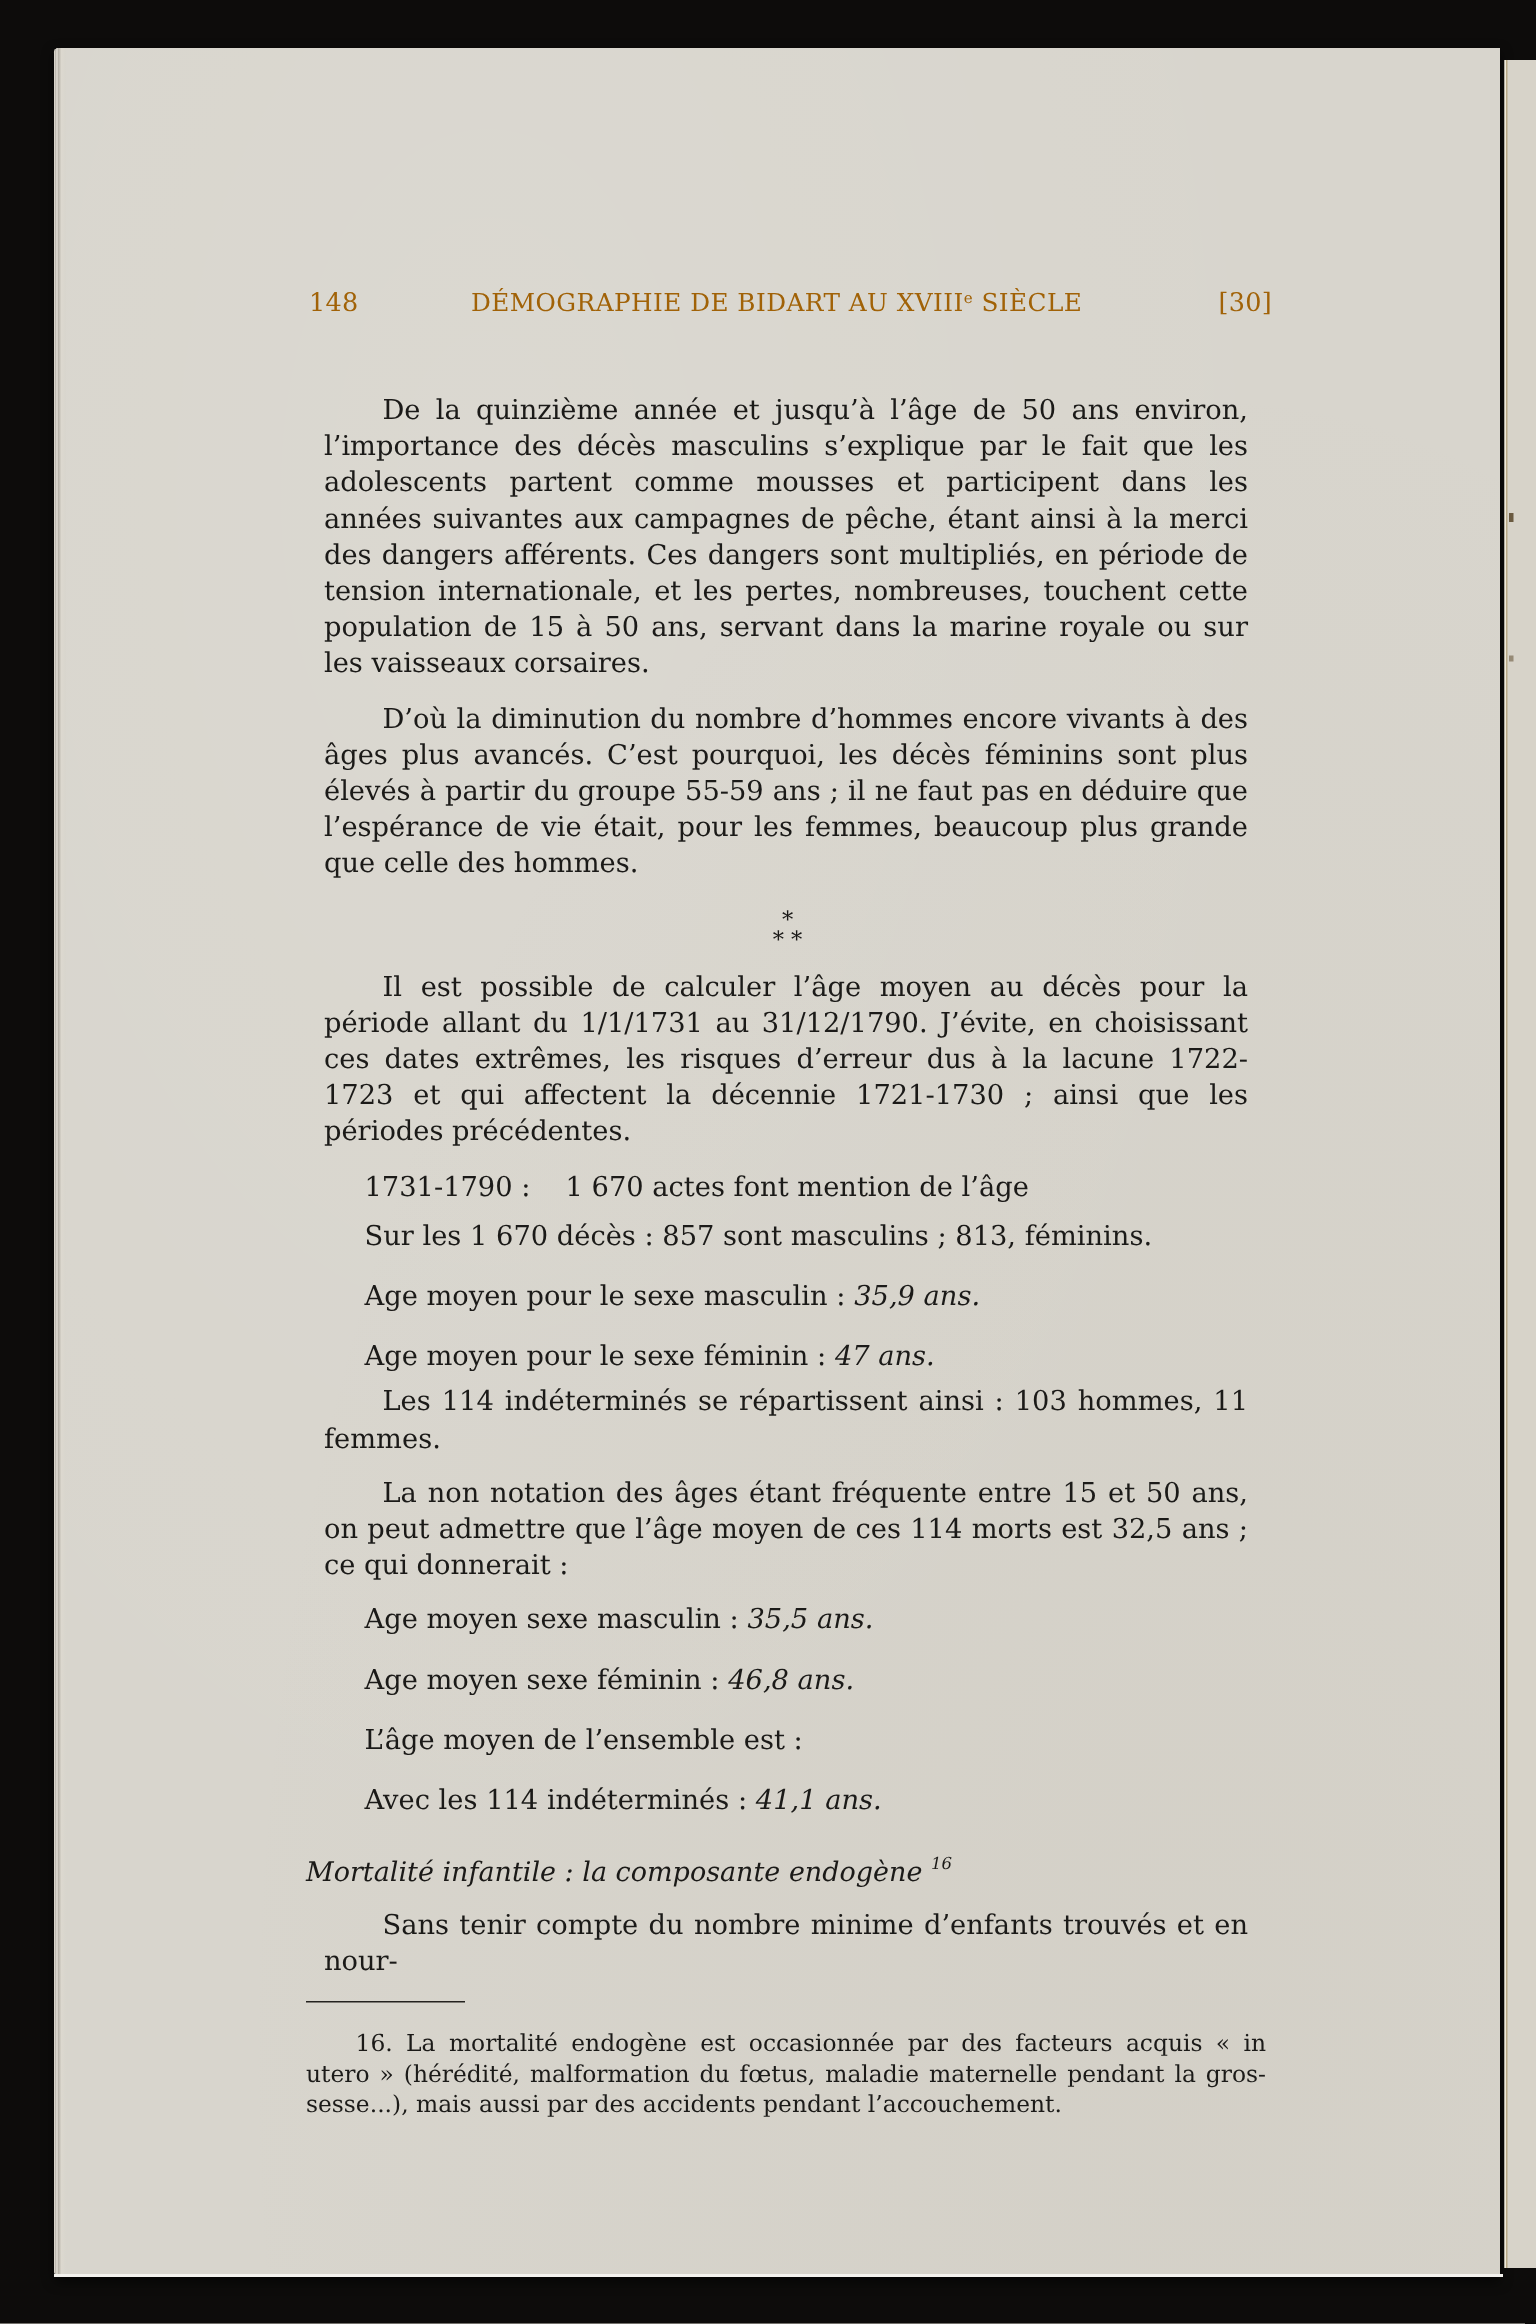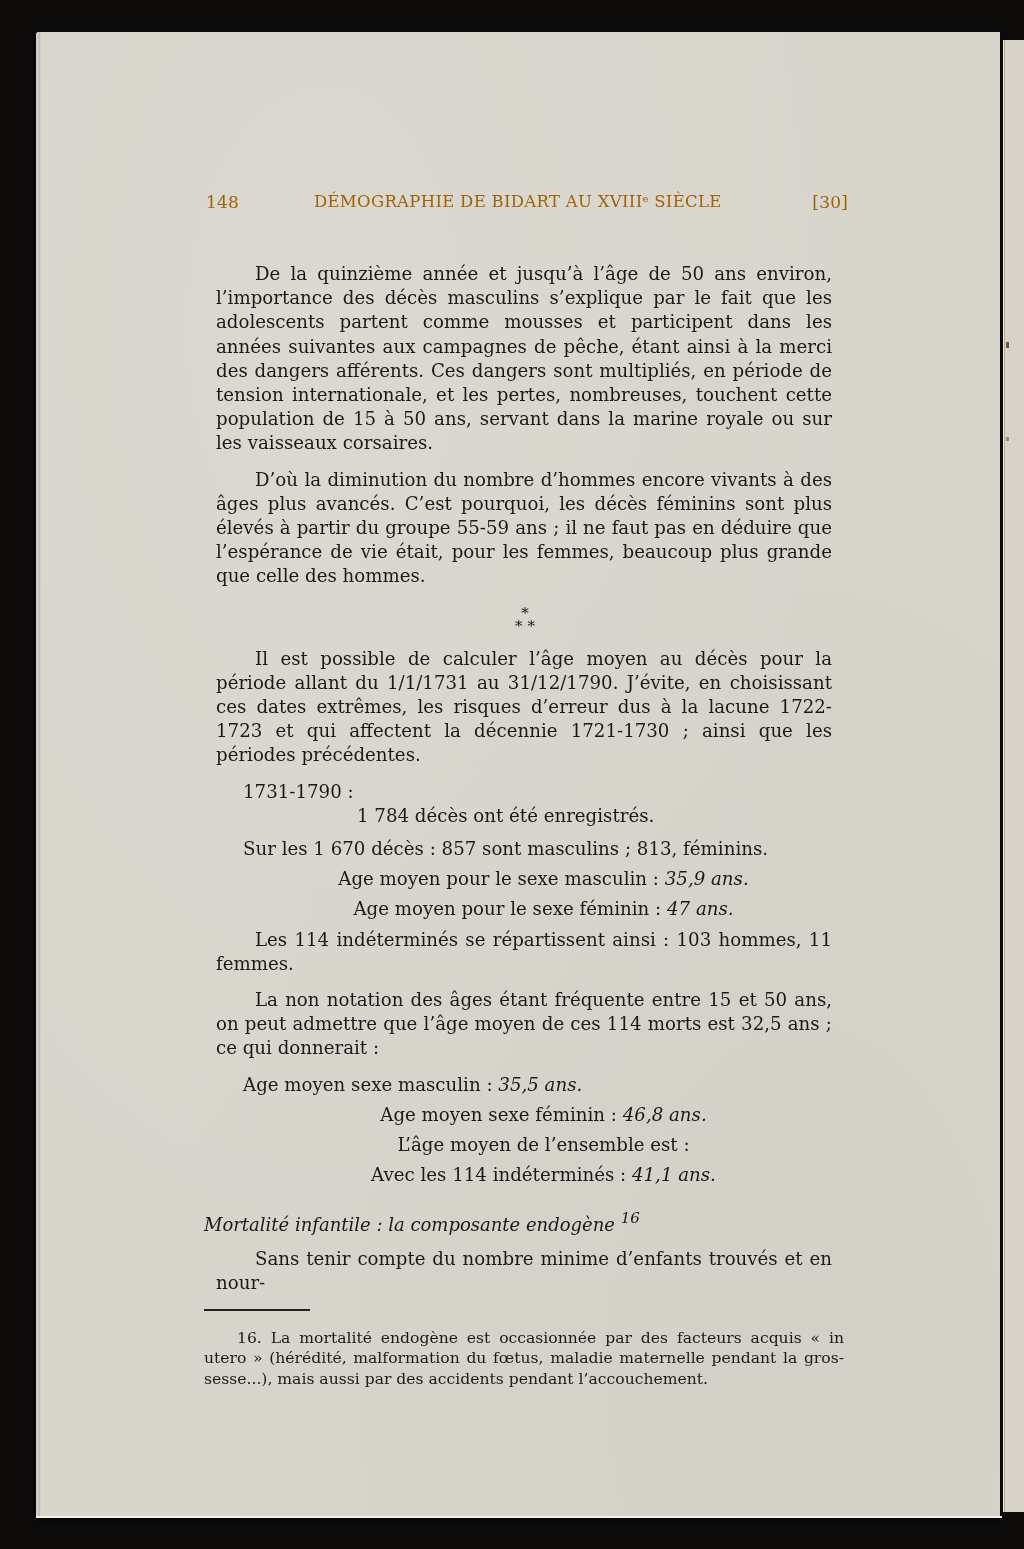"1 670 actes font mention" span { html: none -> <span>1 670 actes font mention de l’âge</span> }
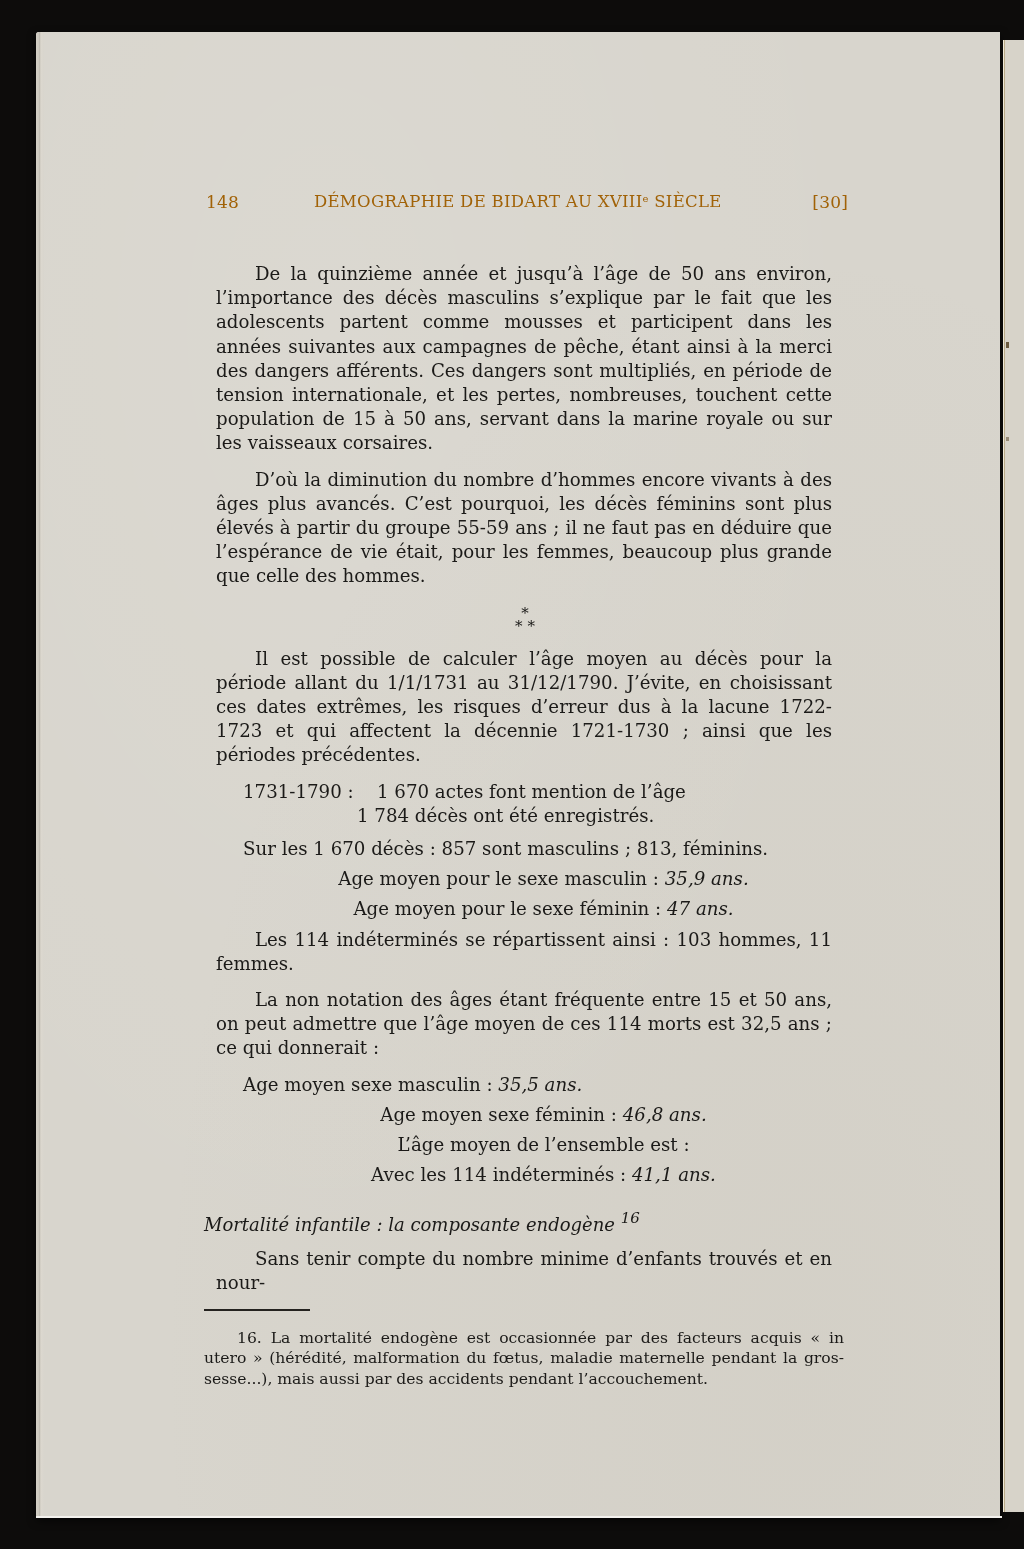"1 784 décès ont été" div.indent-cont { html: <div>1 784 décès ont été enregistrés.</div> -> none }
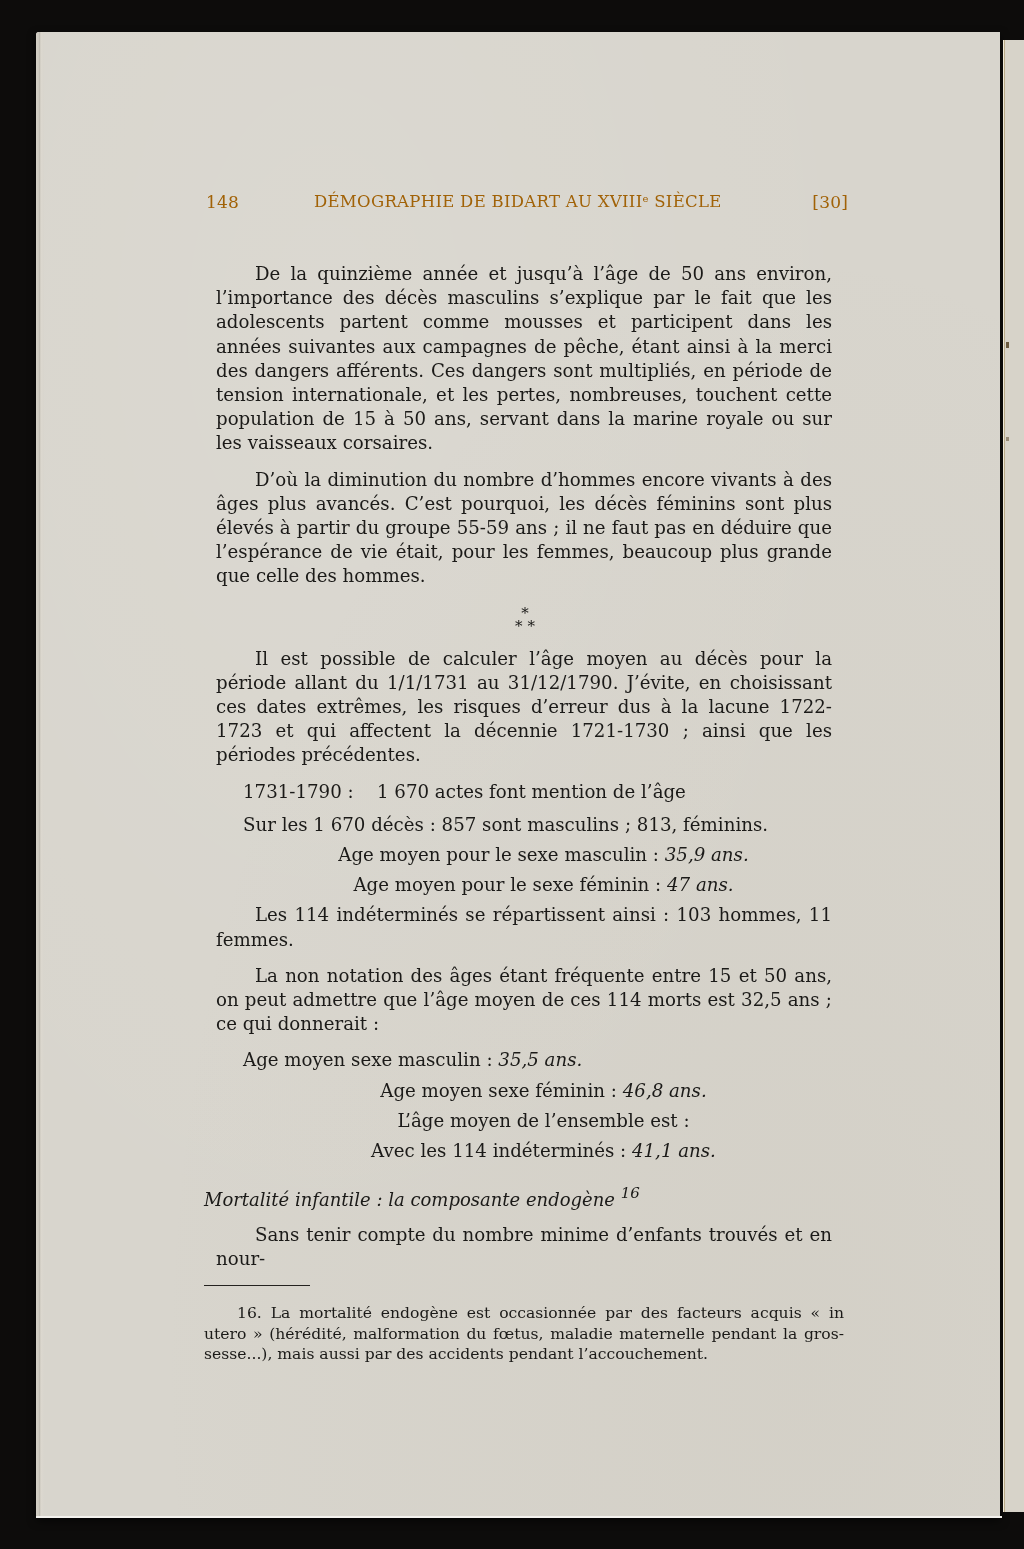"Age moyen pour le sexe" .gap-s { margin-top: 6px -> 16px; text-align: center -> none }
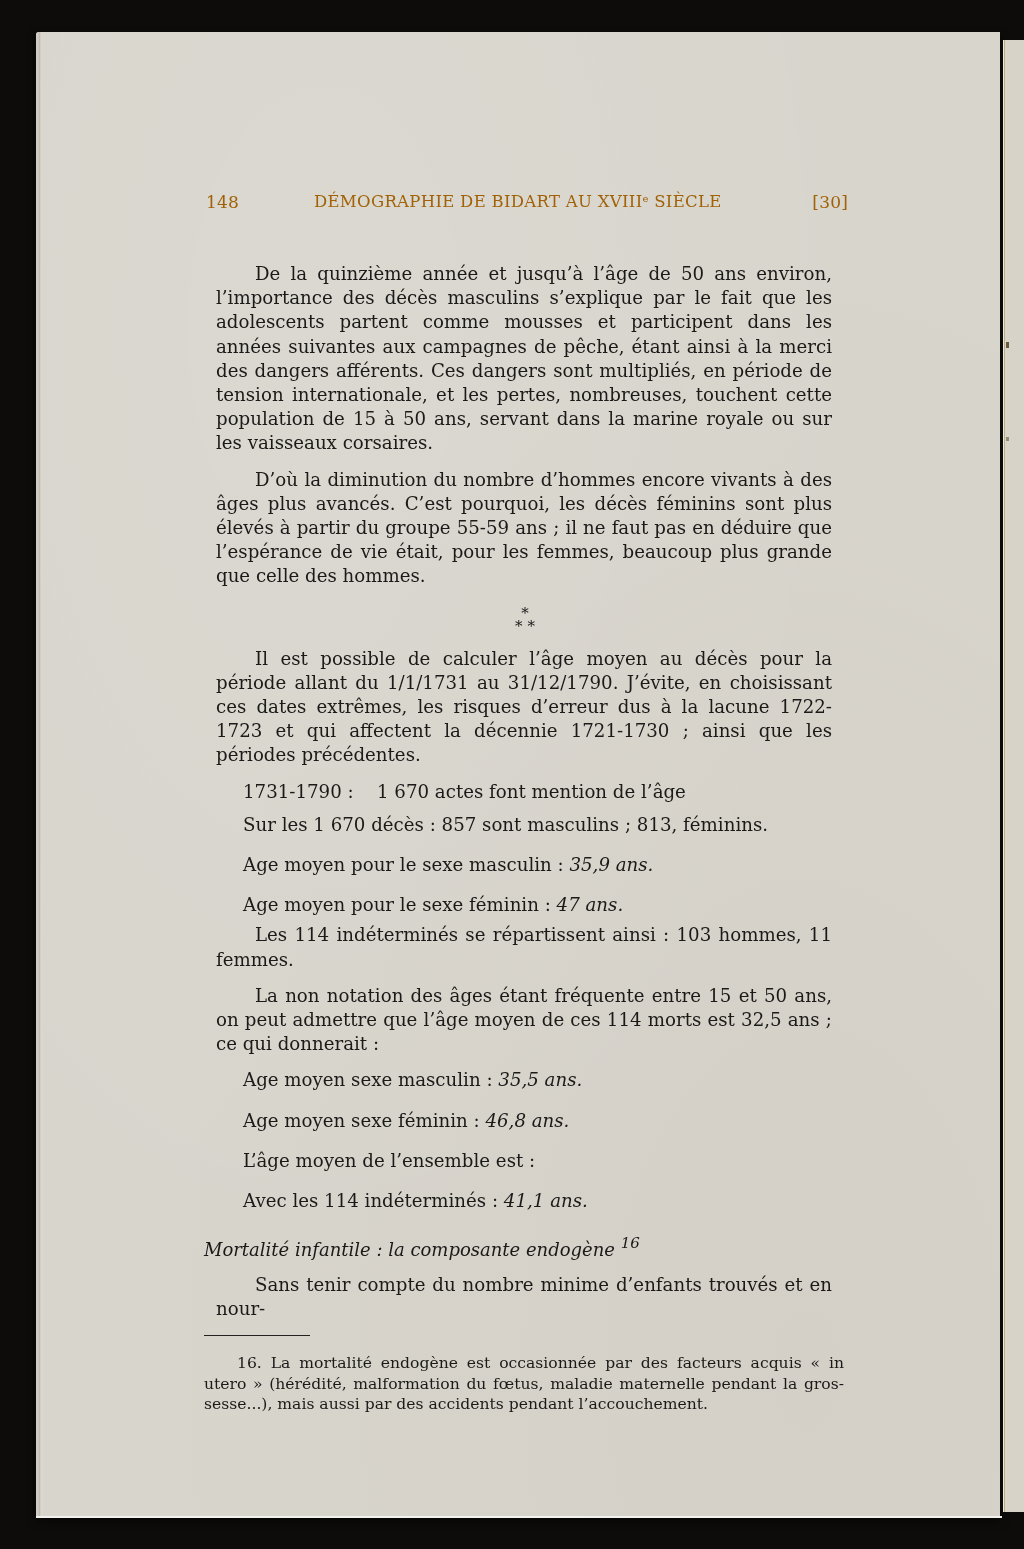"16" .heading-it sup { font-size: 15px -> 11px }
